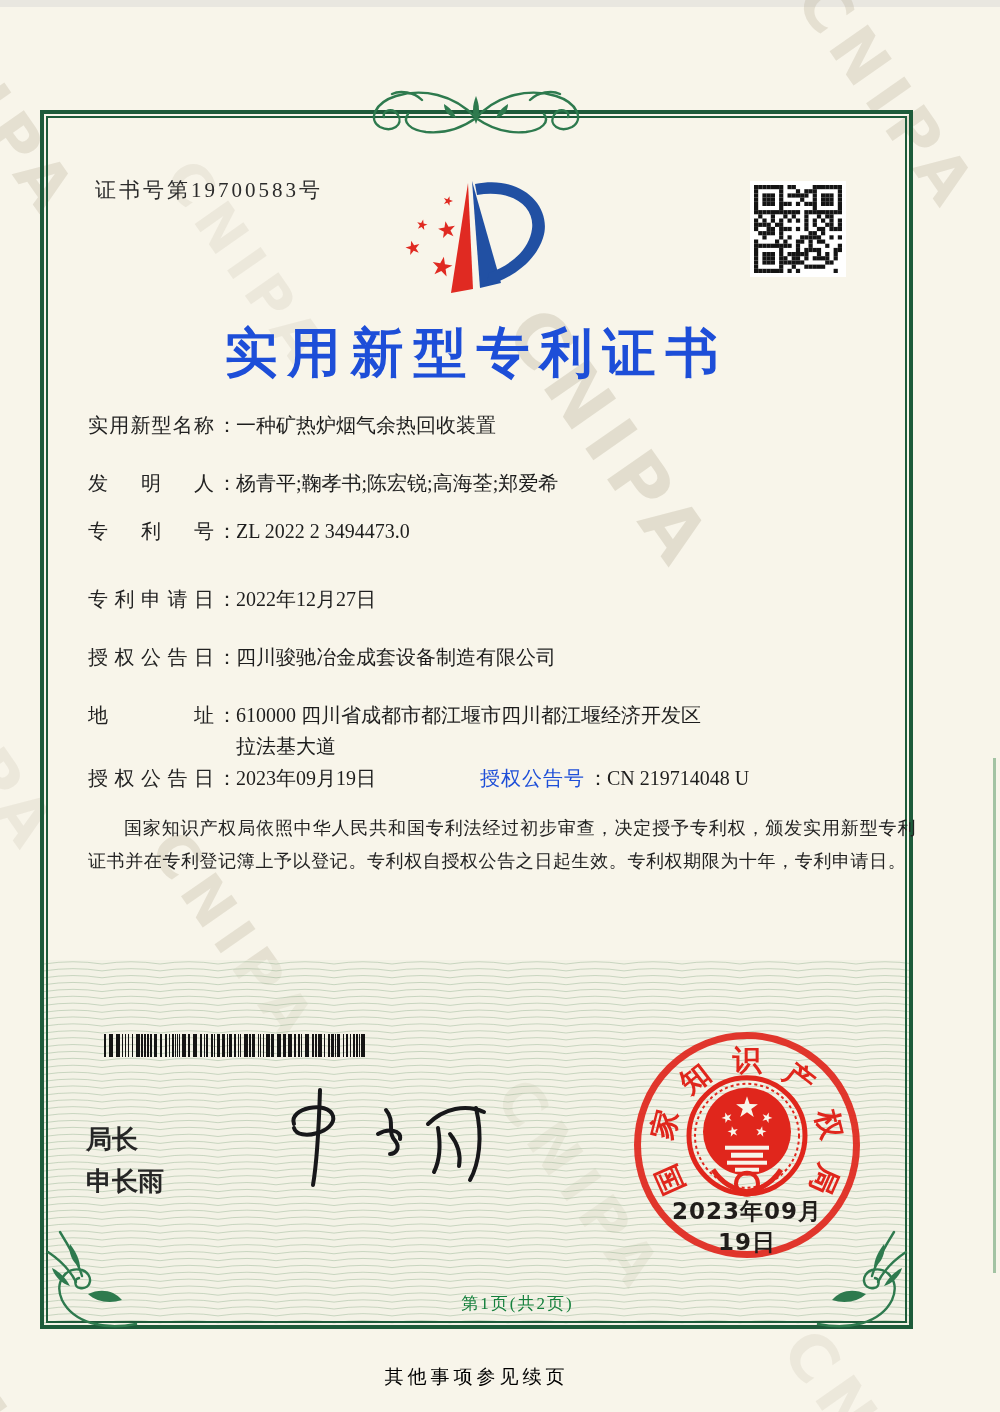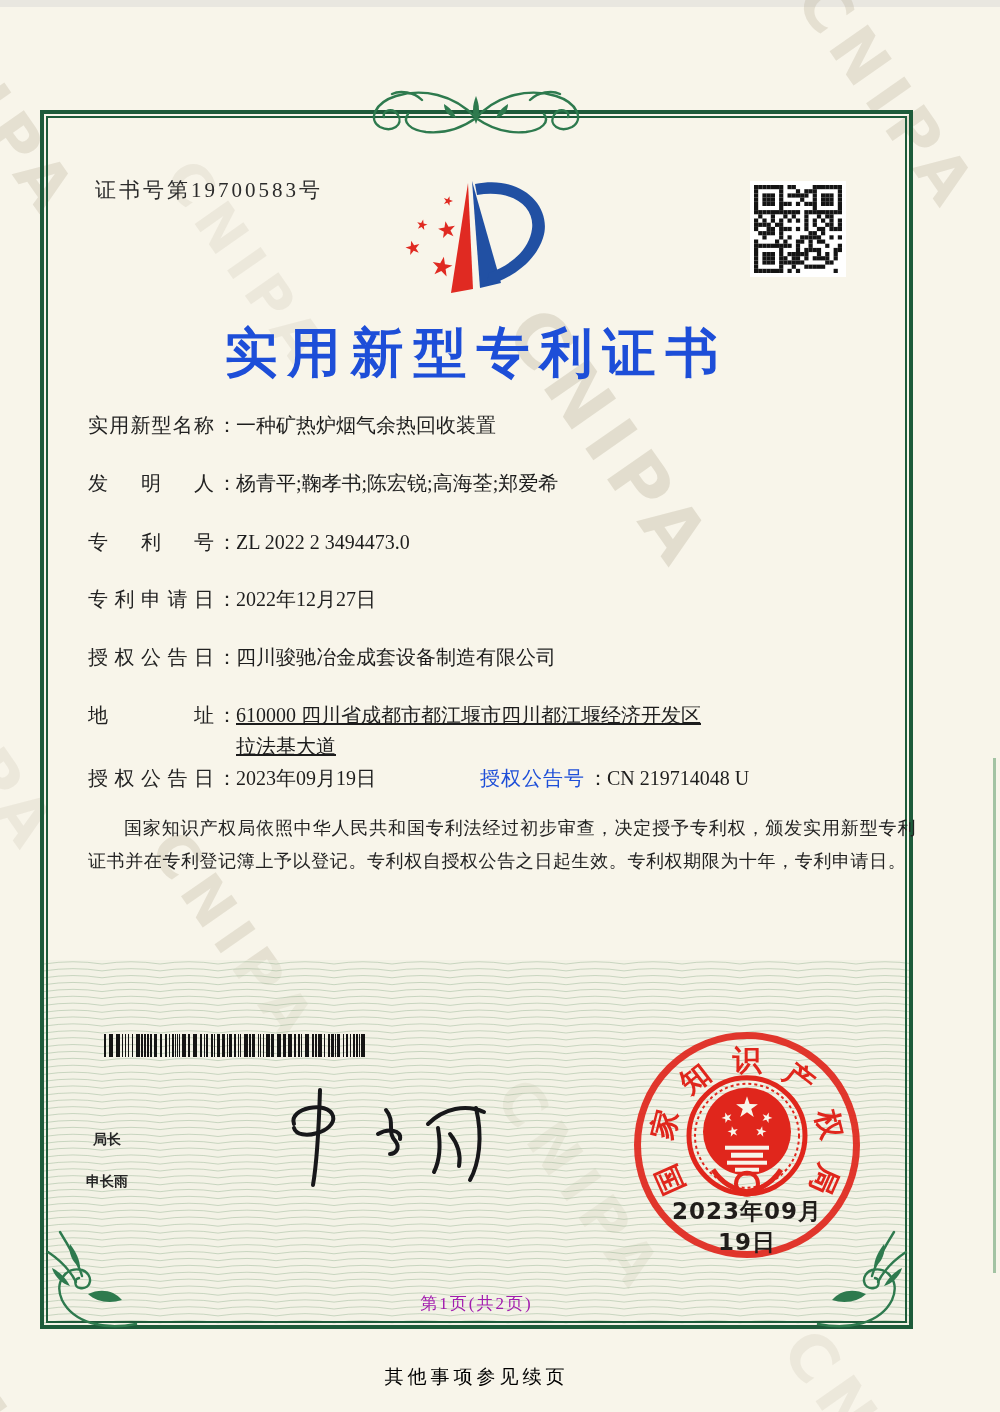"专利号 ：ZL 2022 2 3494473.0" div.frow { top: 527px -> 516px }
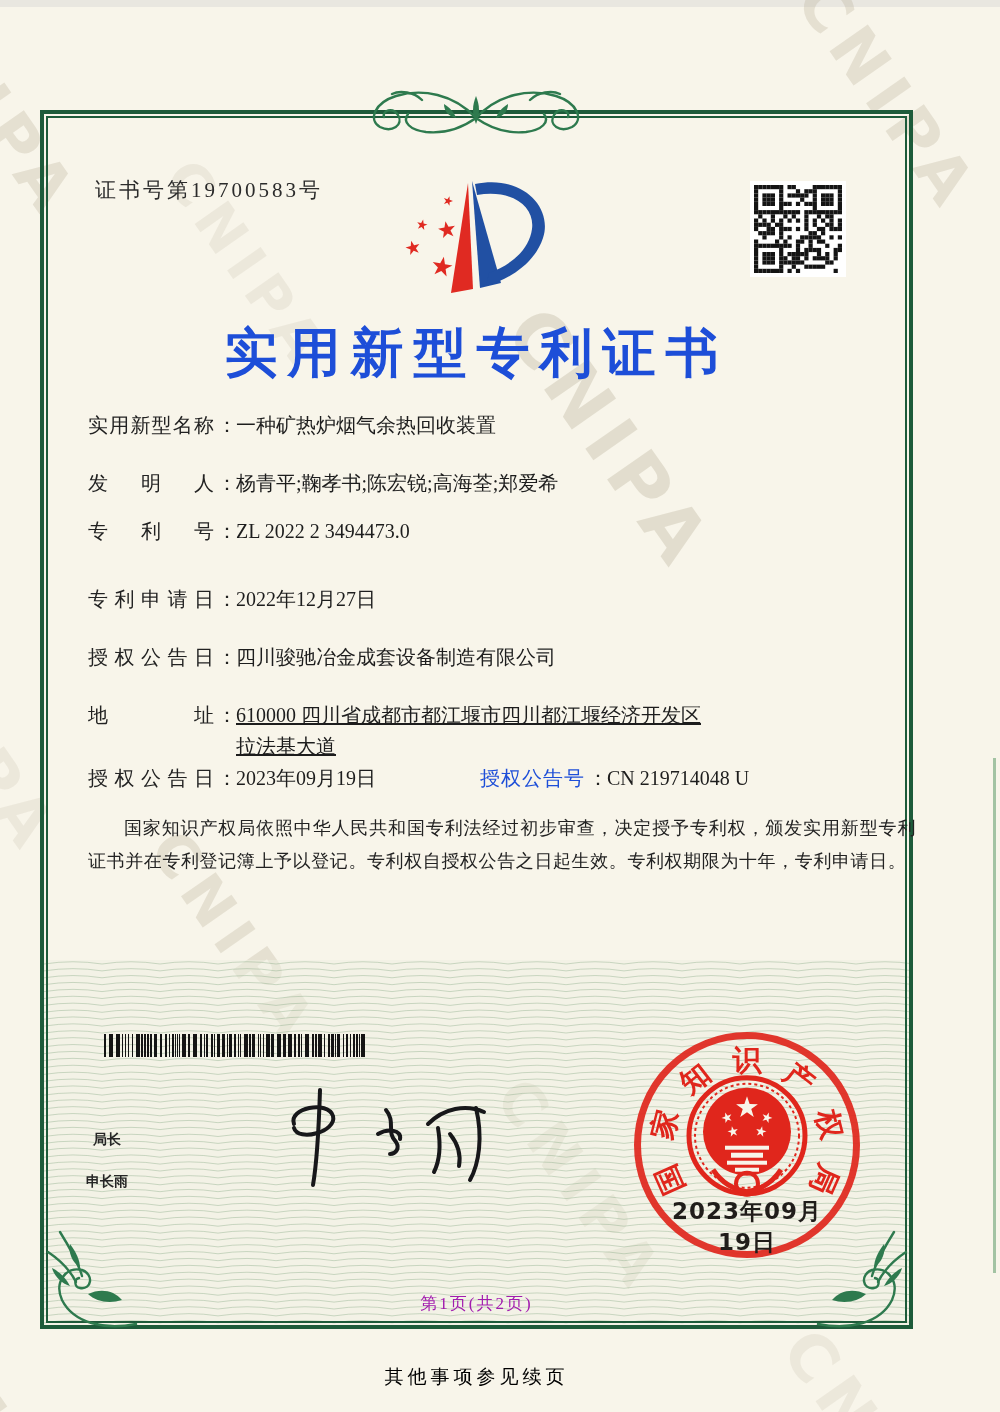"610000 四川省成都市都江堰市四川都江堰经济开发区" .fvalue-block { text-decoration: underline -> none }
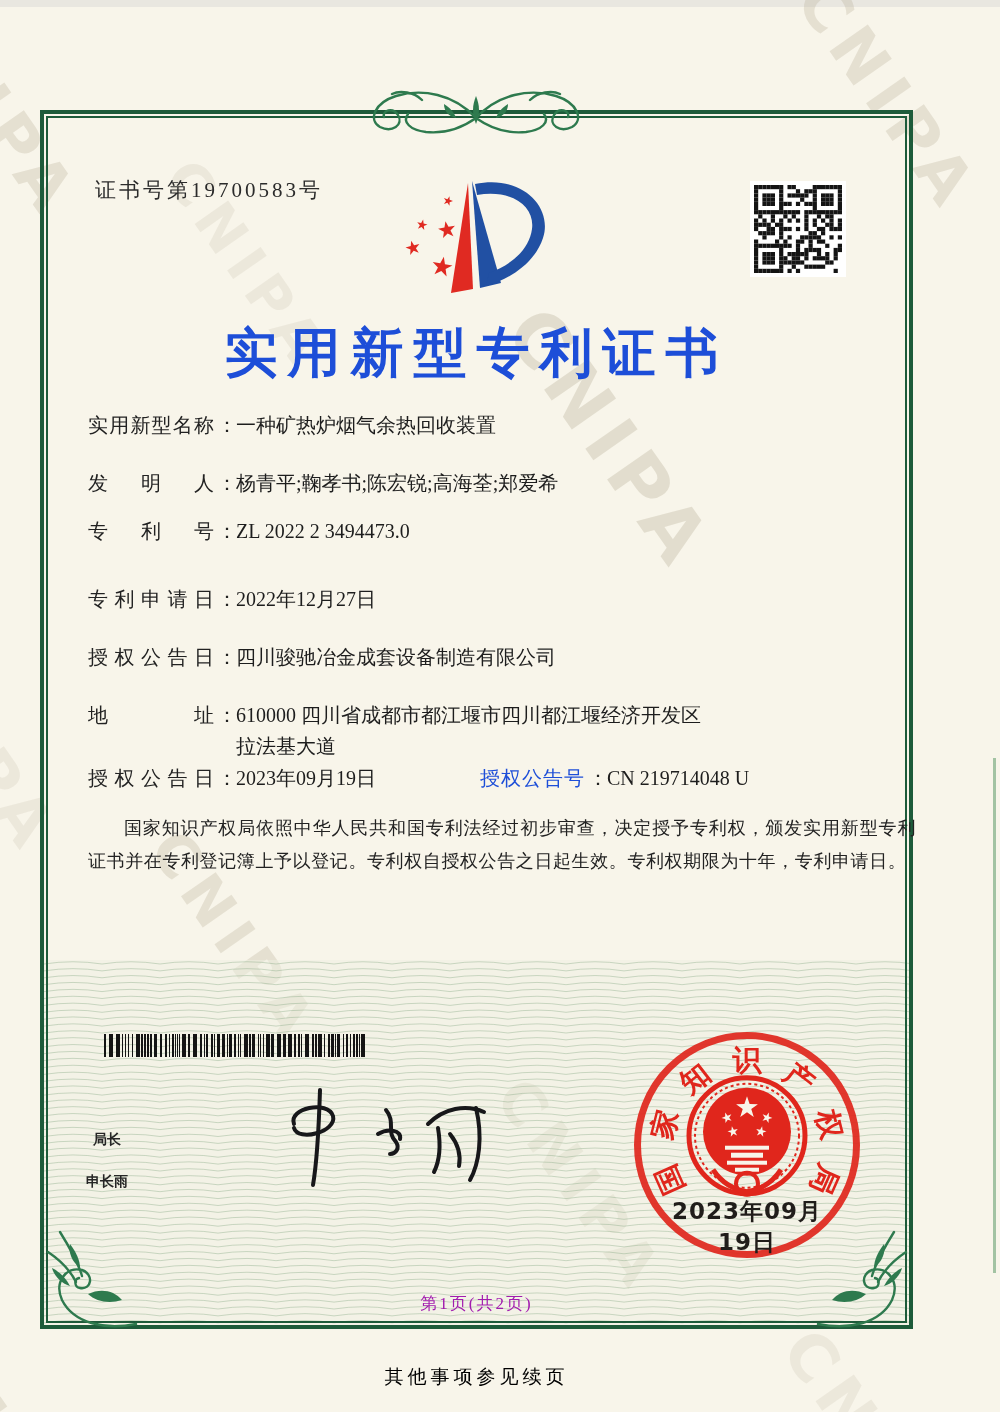"局长" .officer { font-size: 14px -> 26px; text-align: center -> none }
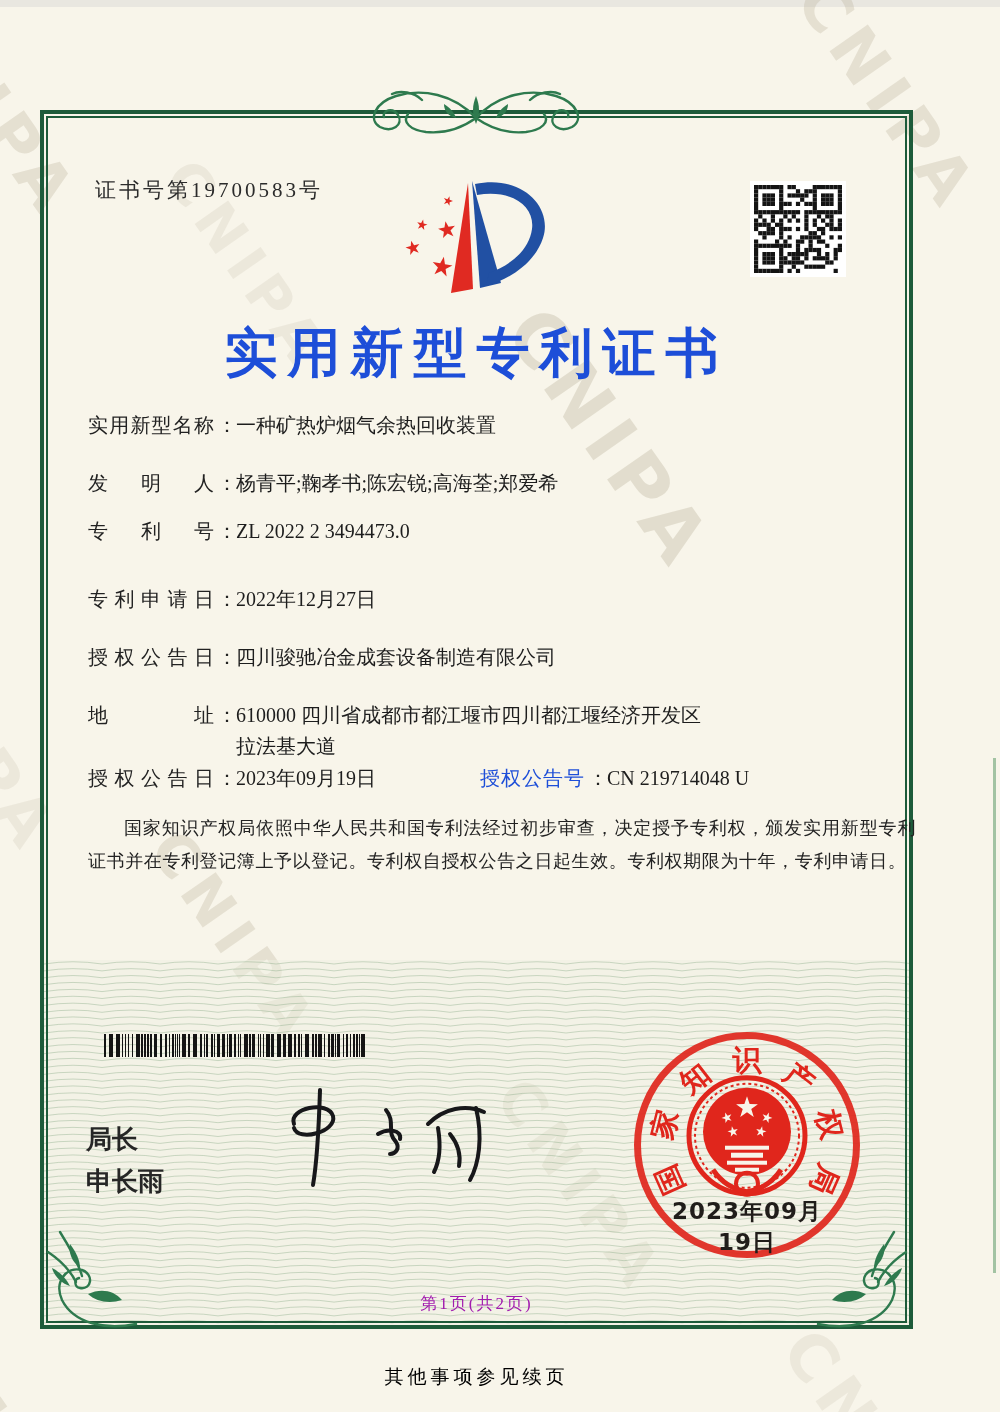"第1页(共2页)" .page-info { color: #a21caf -> #15803d; padding-left: none -> 41px }
